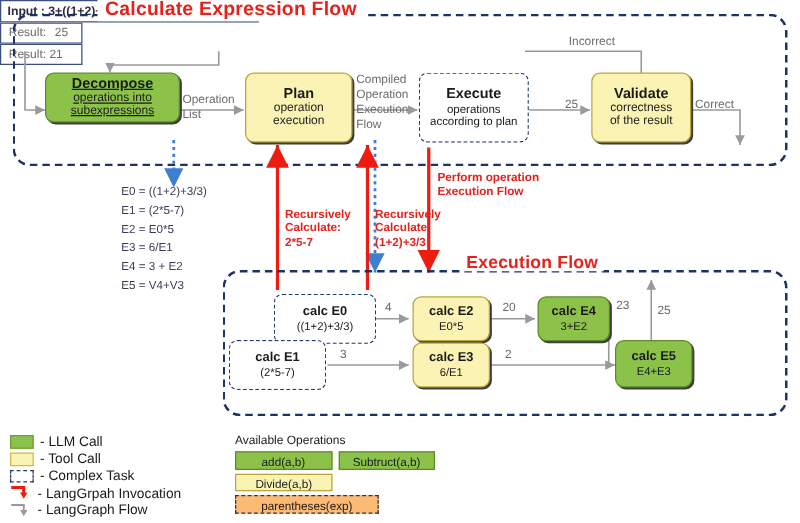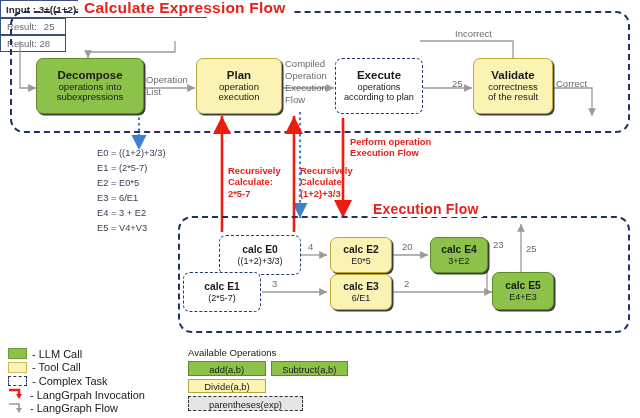"Result: 28" span.lbl { text: 28 -> 21 }
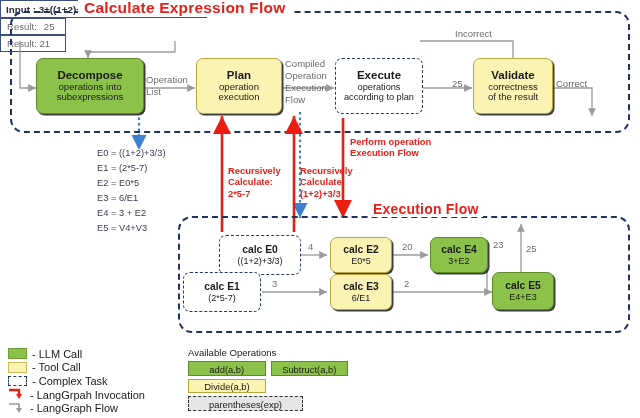"Decompose" div.node { height: 56px -> 40px; text-decoration: none -> underline }
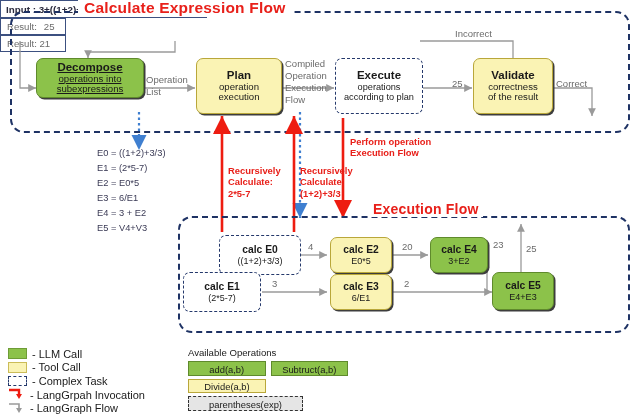"parentheses(exp)" .opdash { background: #e5e5e5 -> #fdba74 }
